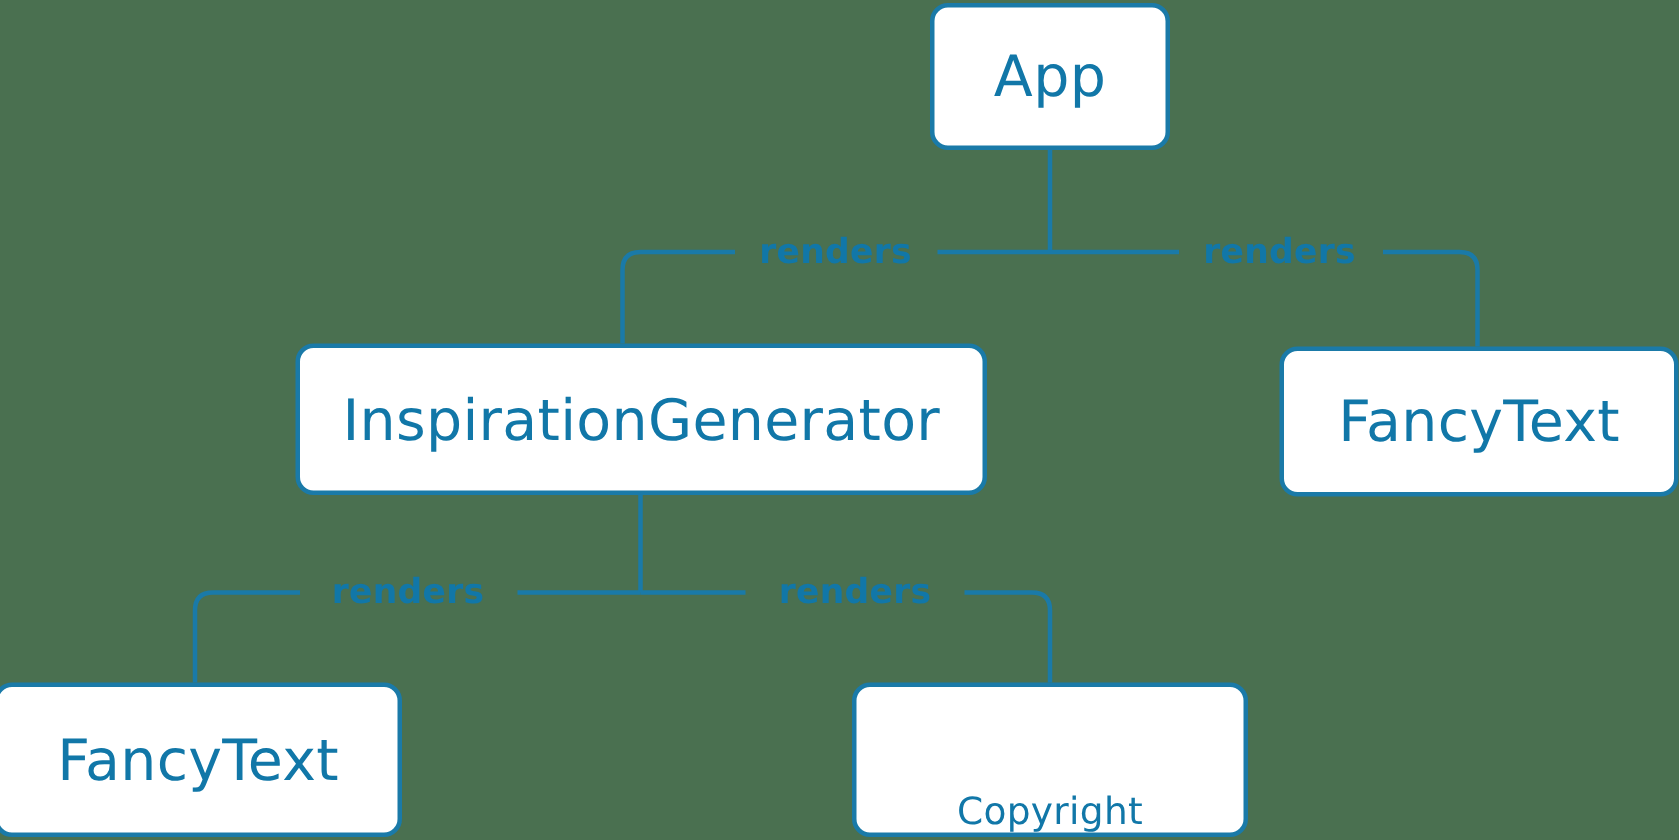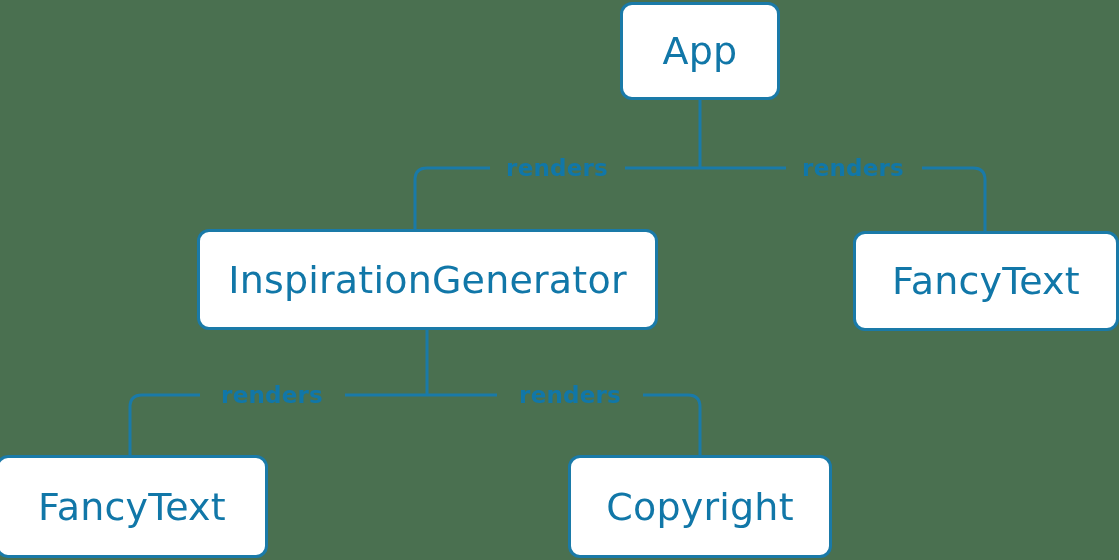"Copyright" div.node { align-items: none -> flex-end; font-size: 38px -> 25px }
